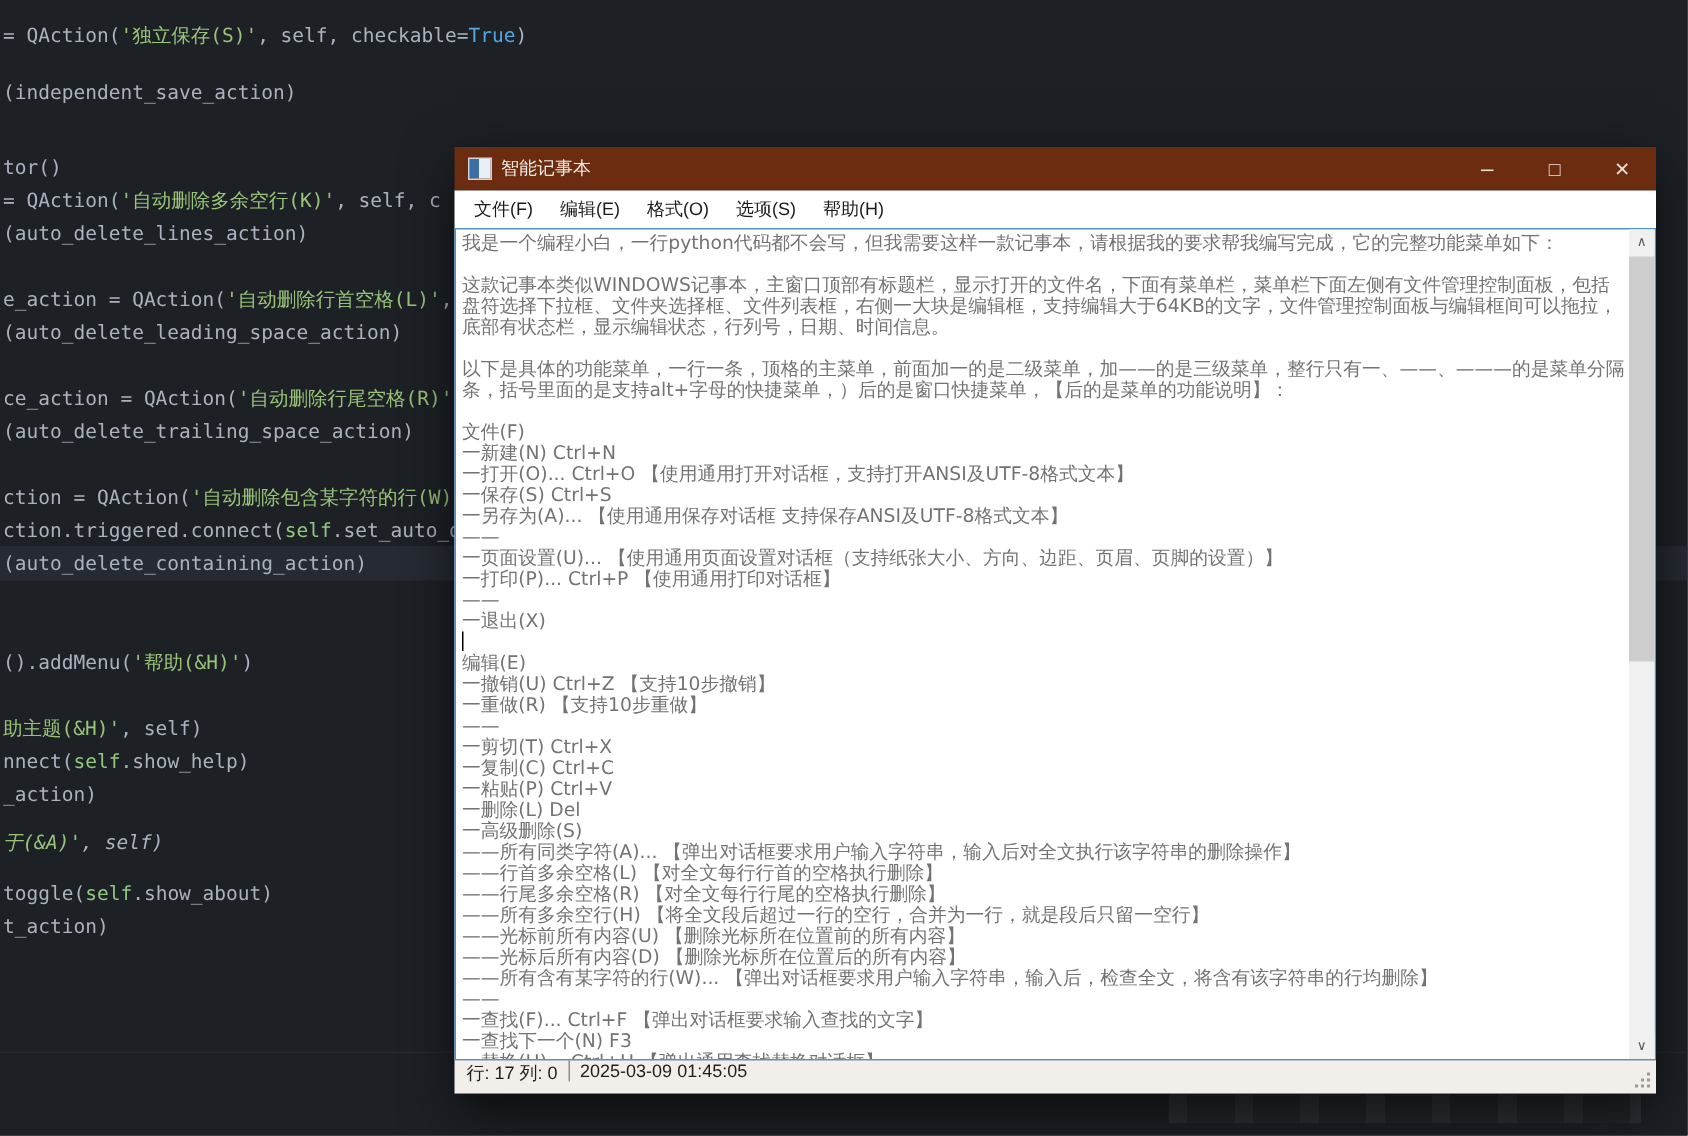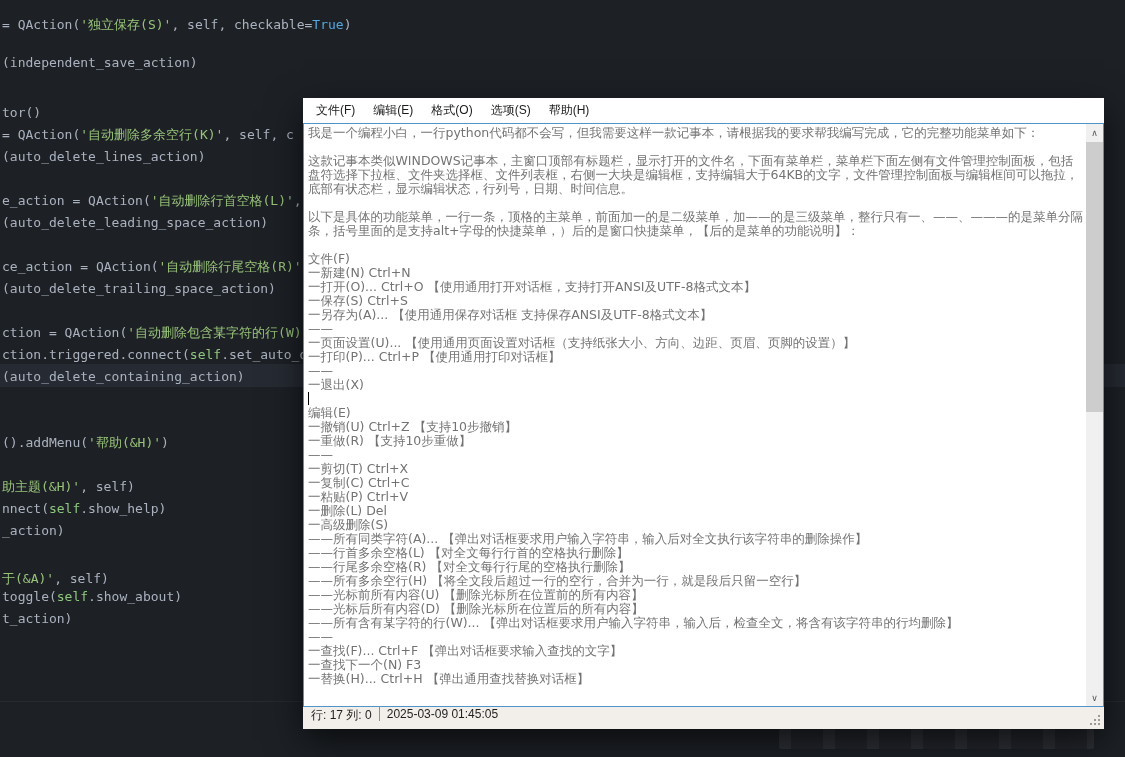"智能记事本" div.titlebar { html: none -> <div> <span></span> <span>智能记事本</span> <div> <div>–</div> <div>□</div> <div>✕</div> </div> </div> }
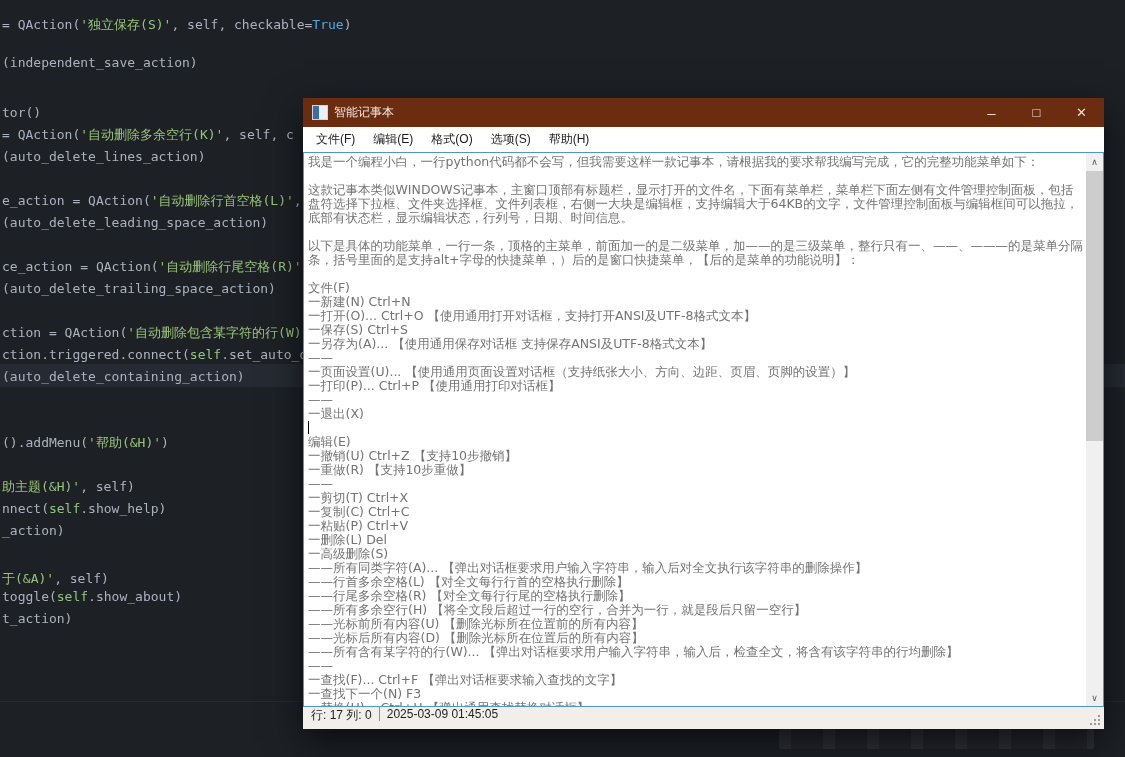"于(&A)', self)" div.code-line { font-style: none -> italic; top: 568px -> 552px }
